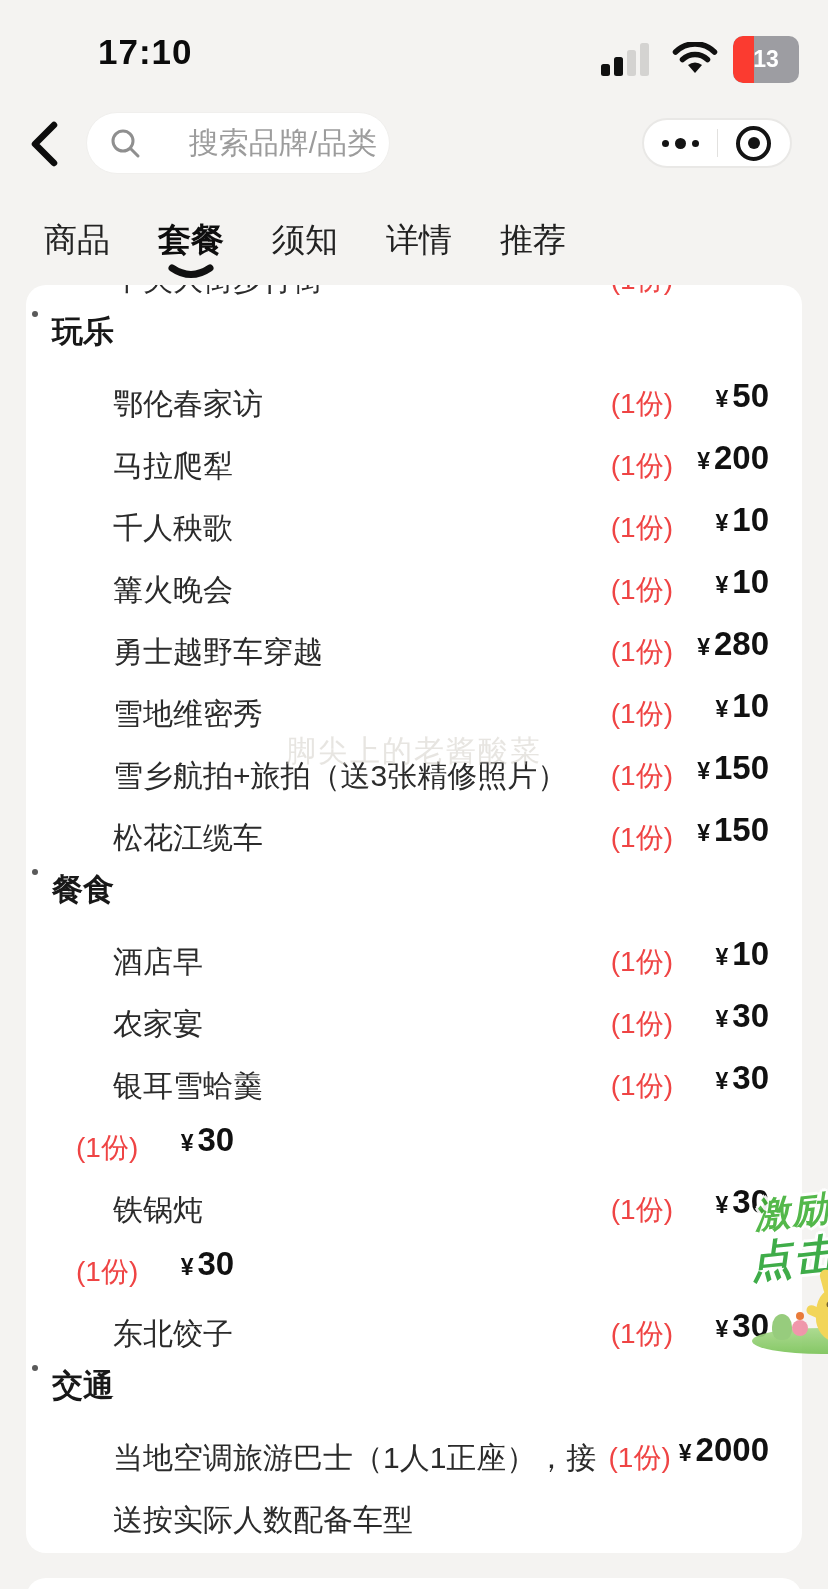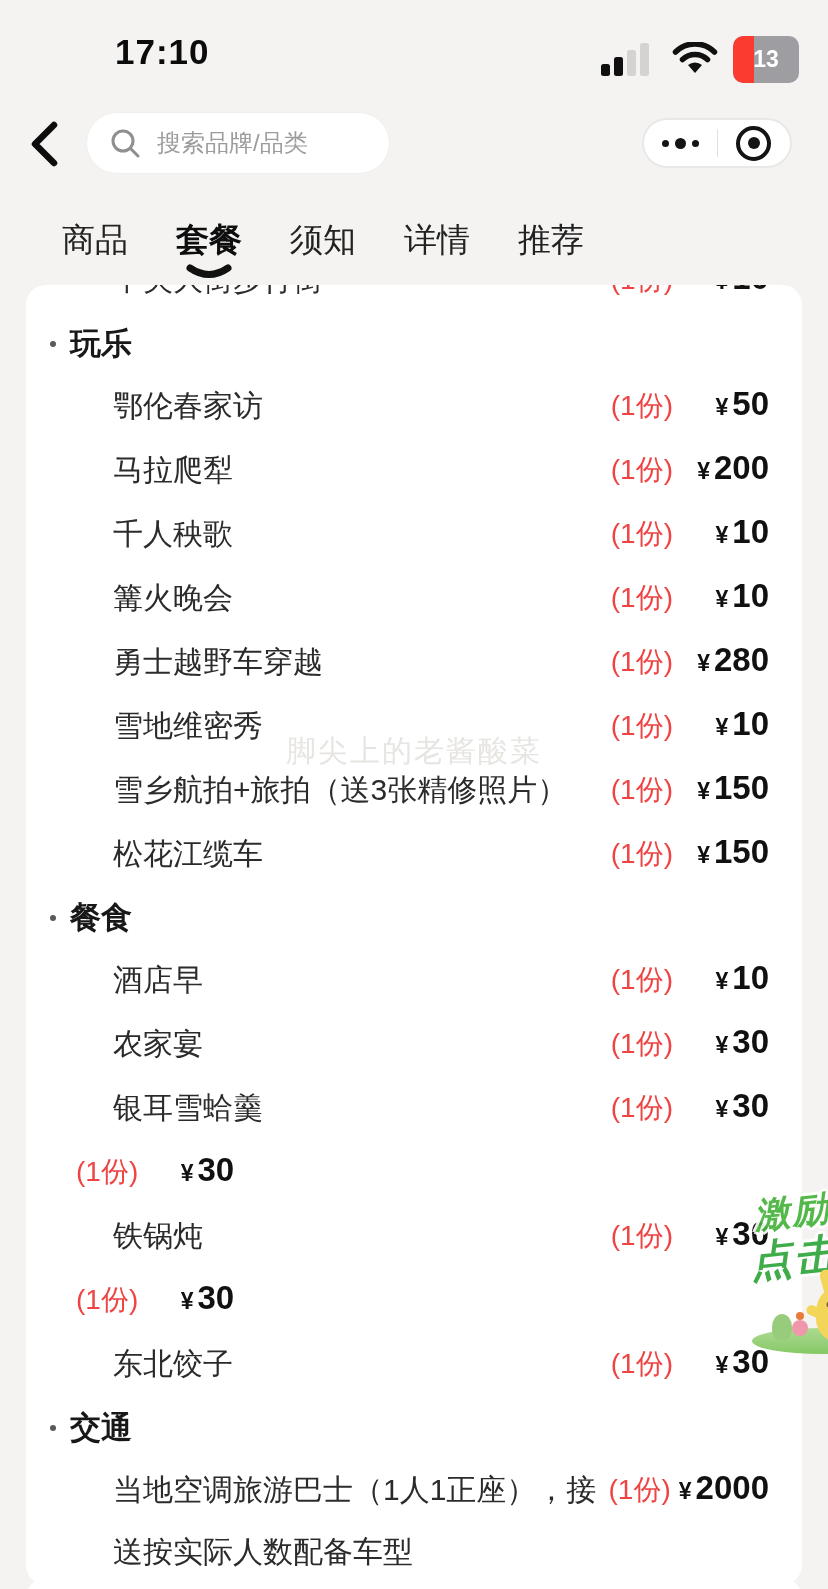"17:10" .statusbar { left: 17px -> 0 }
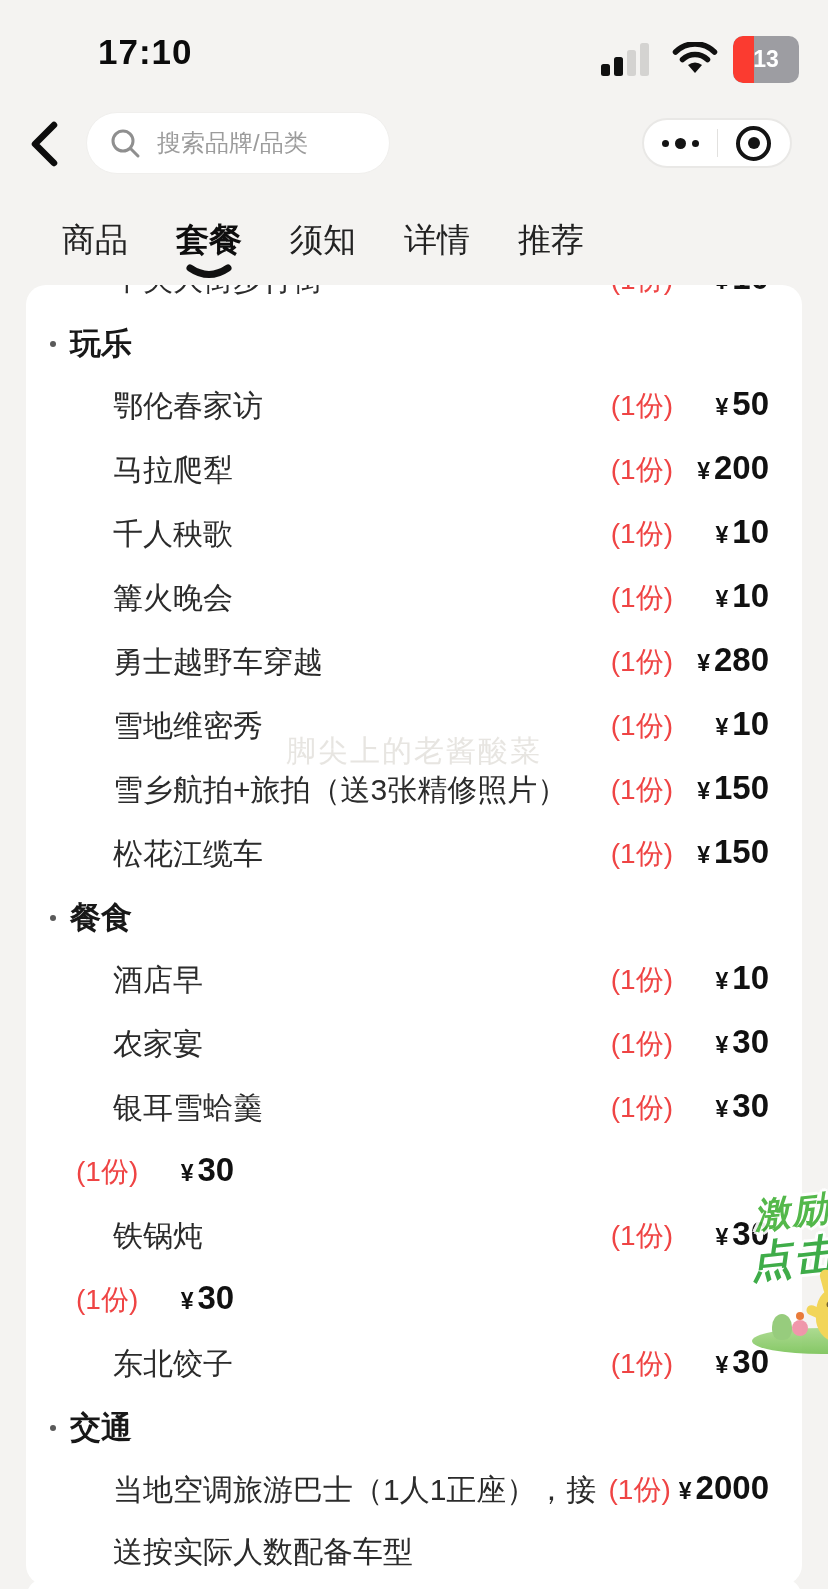"搜索品牌/品类" .searchpill input { font-size: 24px -> 30px; text-align: none -> right }
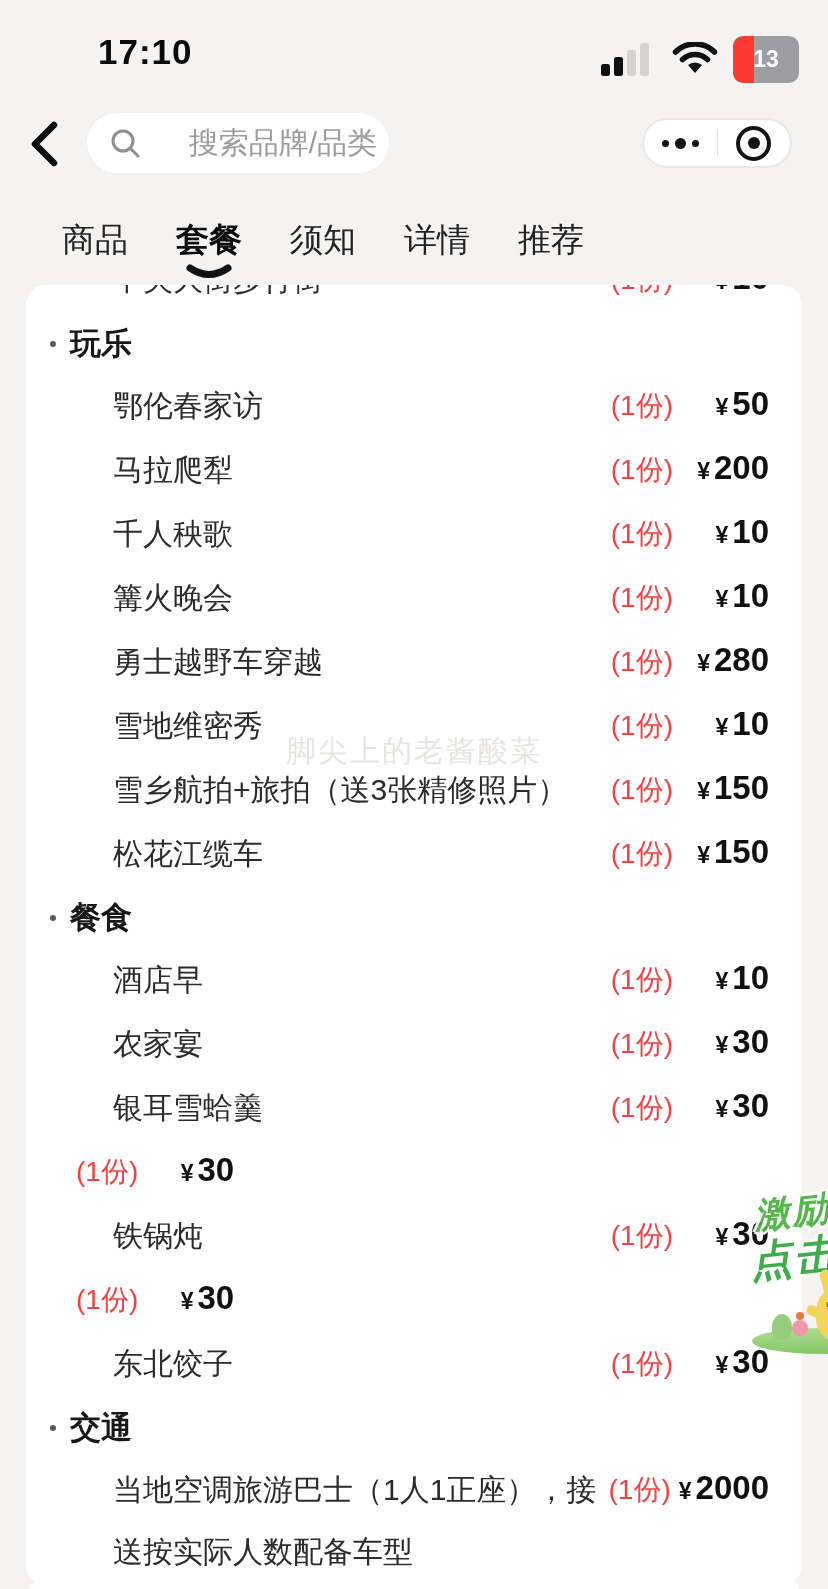"商品" .tabs { padding-left: 62px -> 44px }
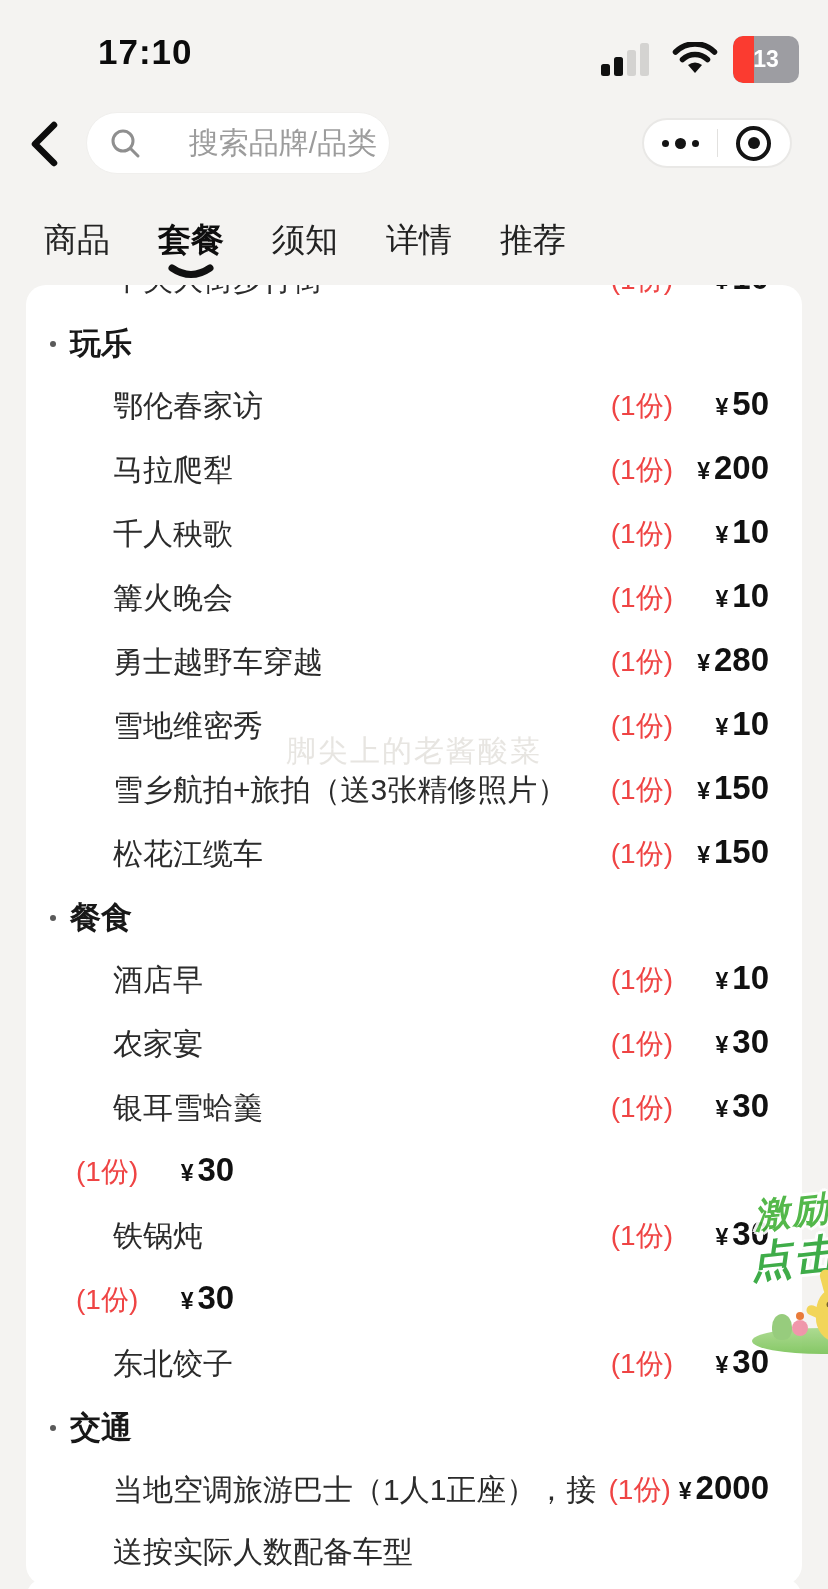"玩乐" .shead { align-items: center -> none; padding-left: 24px -> 6px }
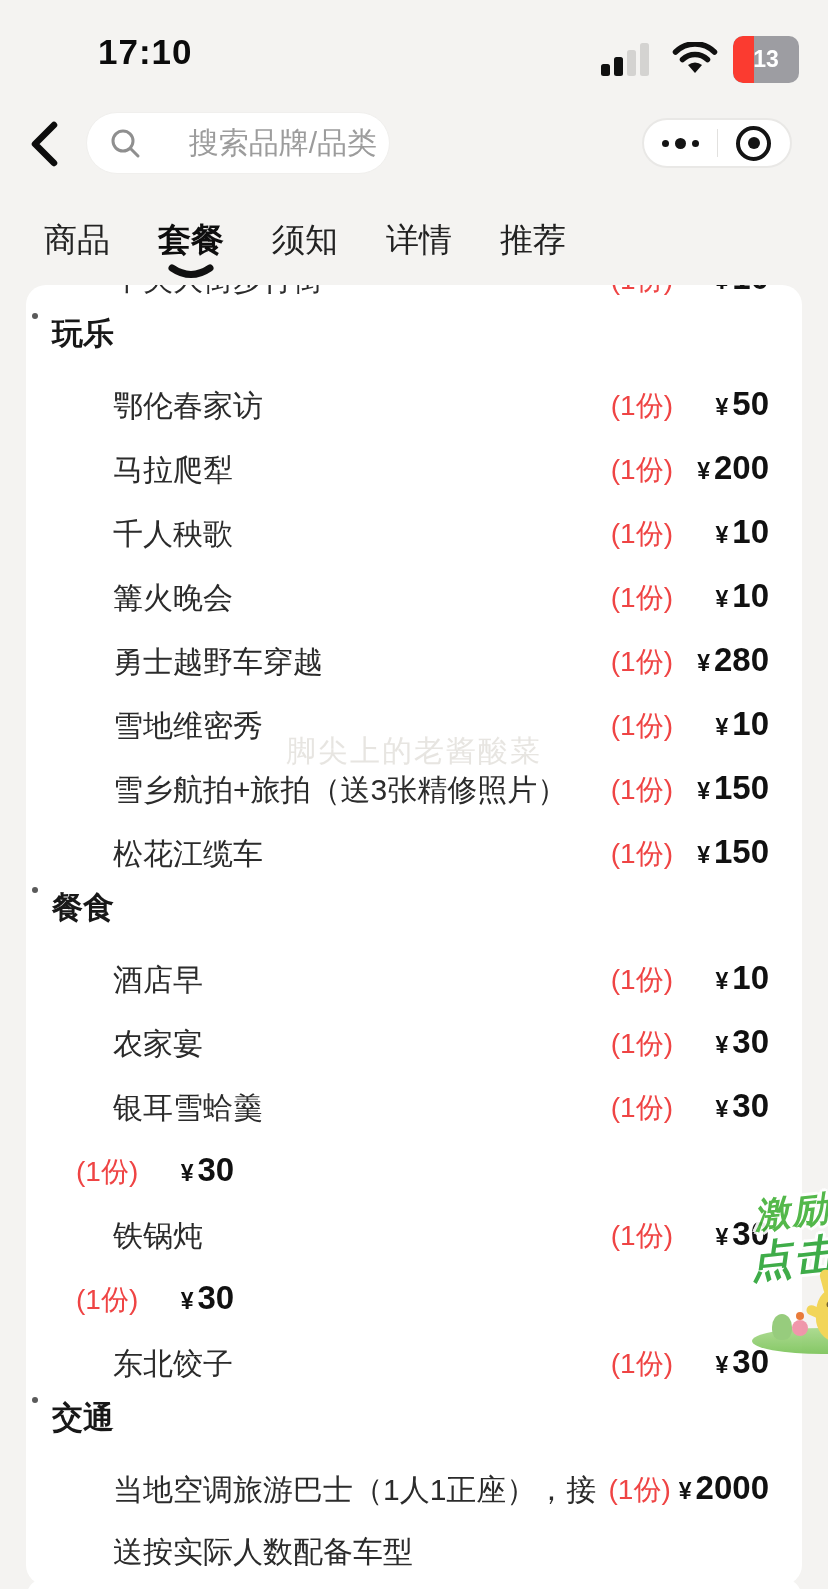"¥ 50" .iprice { line-height: 58px -> 46px }
